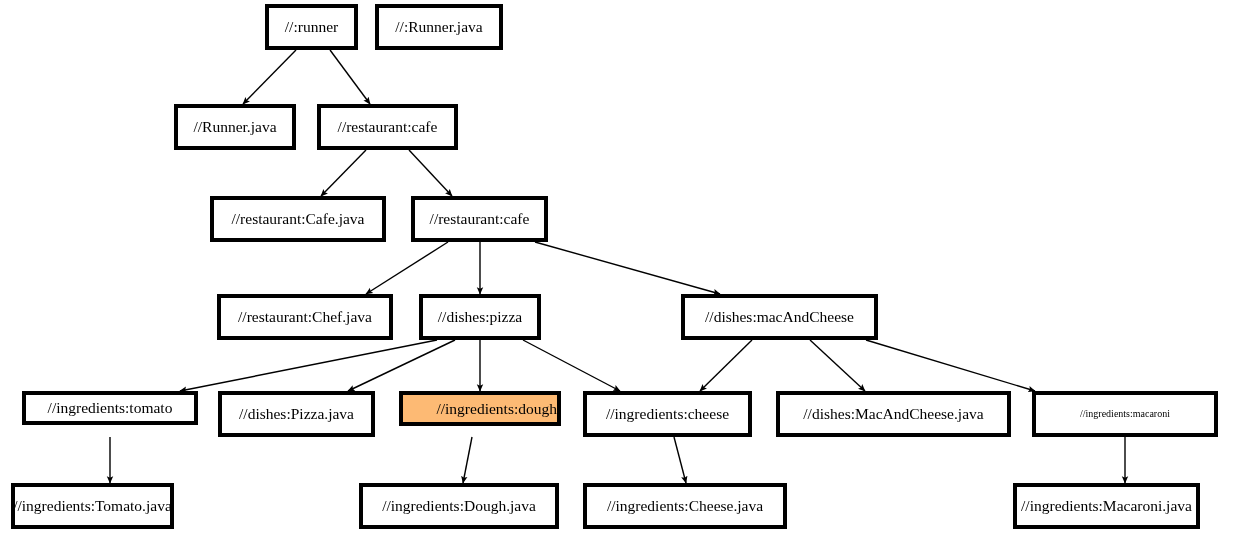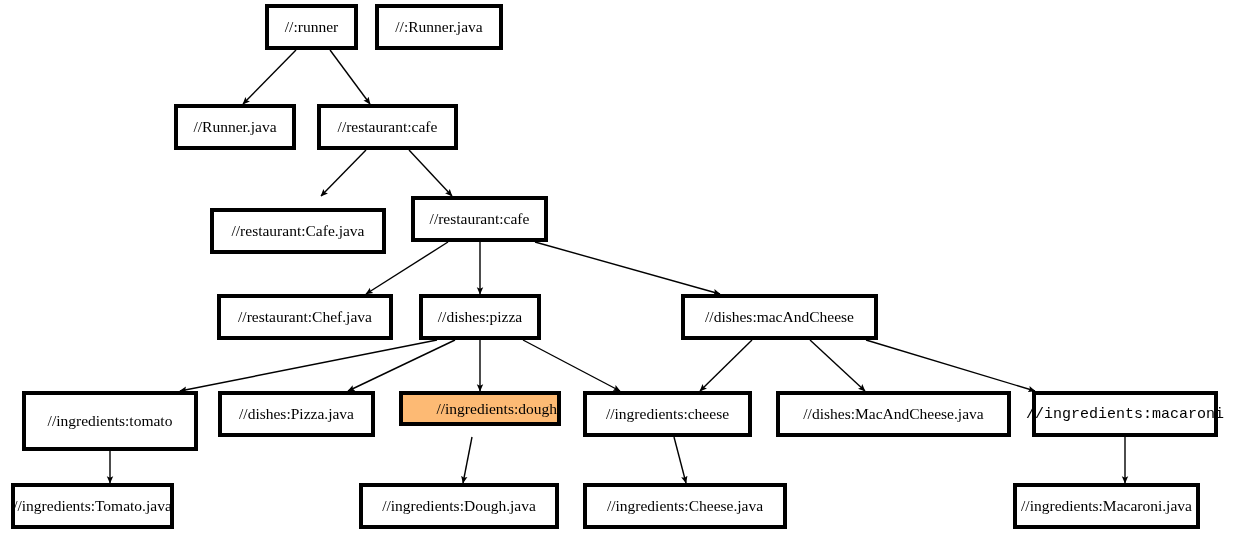"//restaurant:Cafe.java" div.graph-node { top: 208px -> 196px }
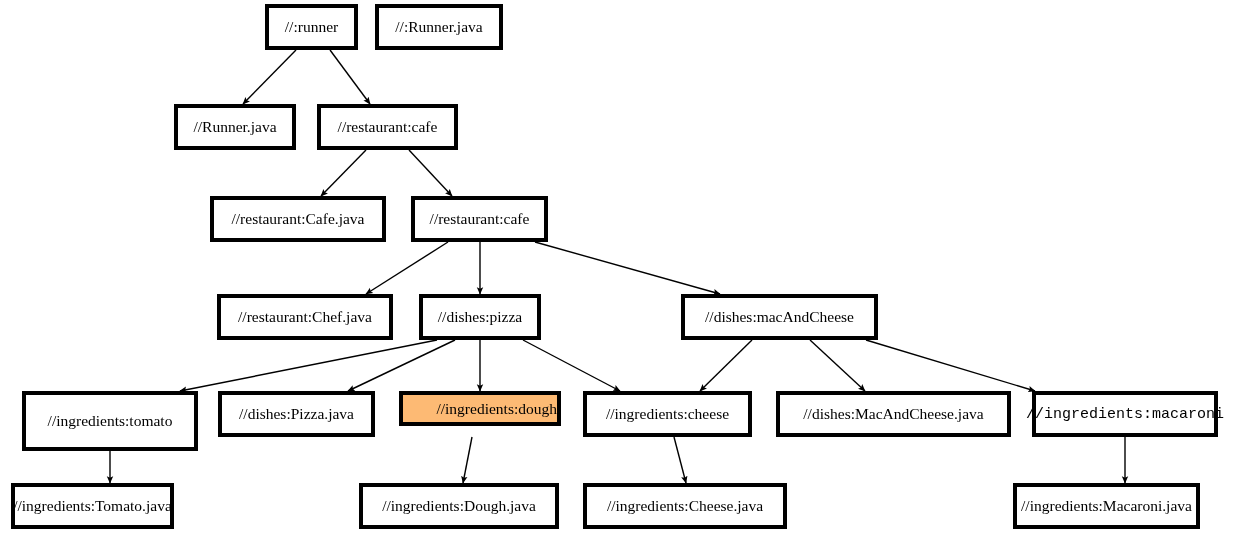"//ingredients:tomato" div.graph-node { height: 60px -> 34px }
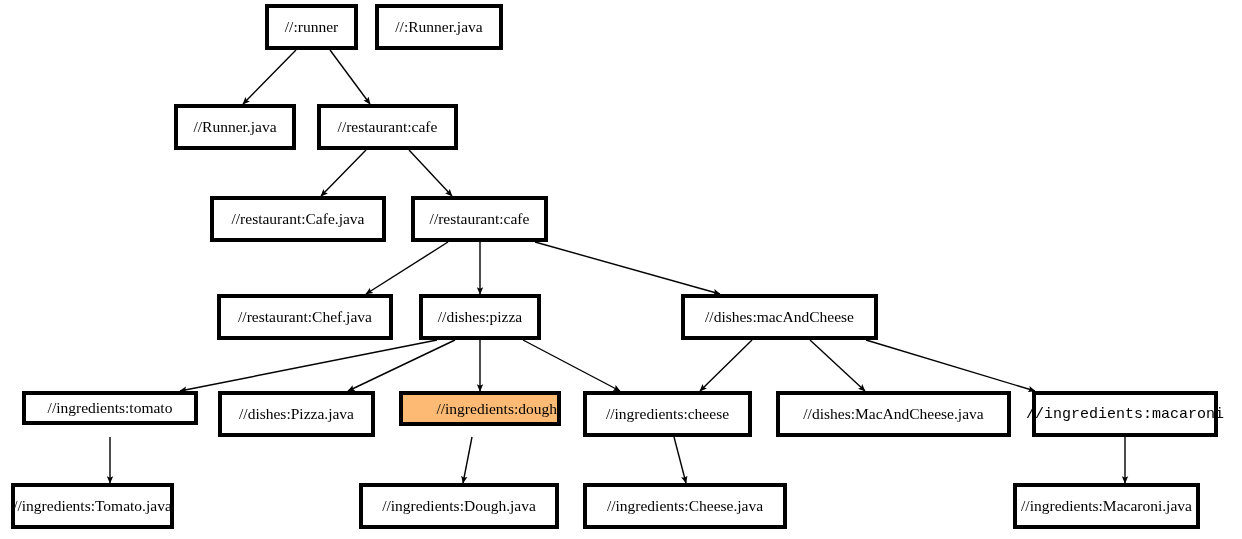"//ingredients:macaroni" span.node-label { font-family: Liberation Mono, monospace -> none; font-size: 15px -> 10px }
